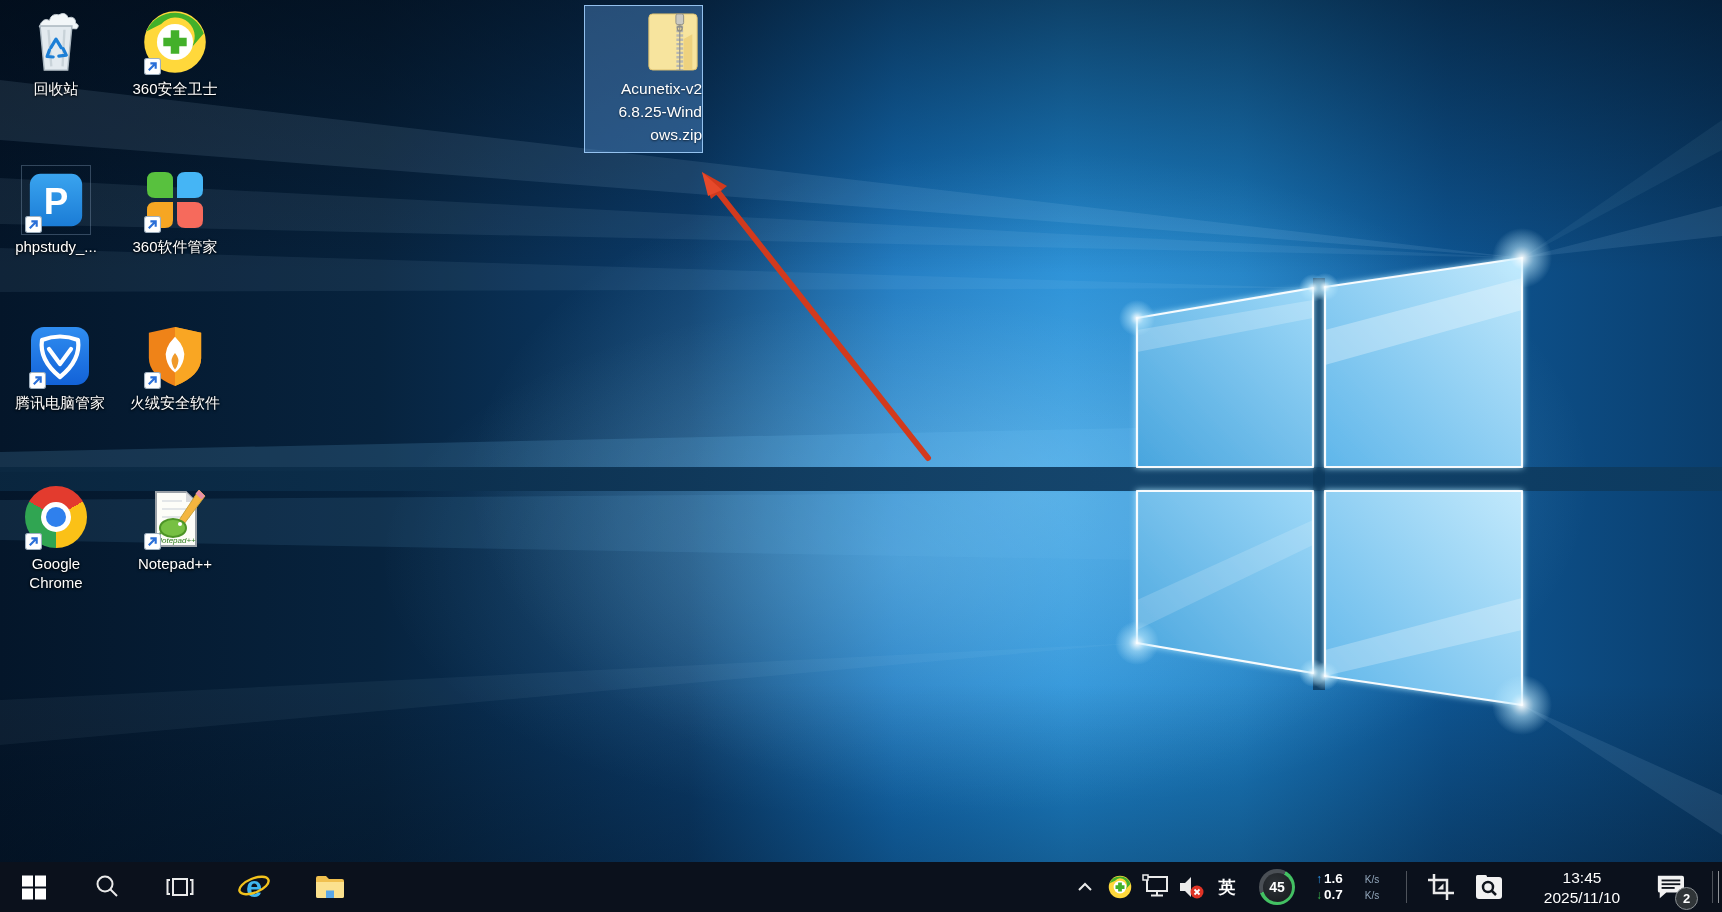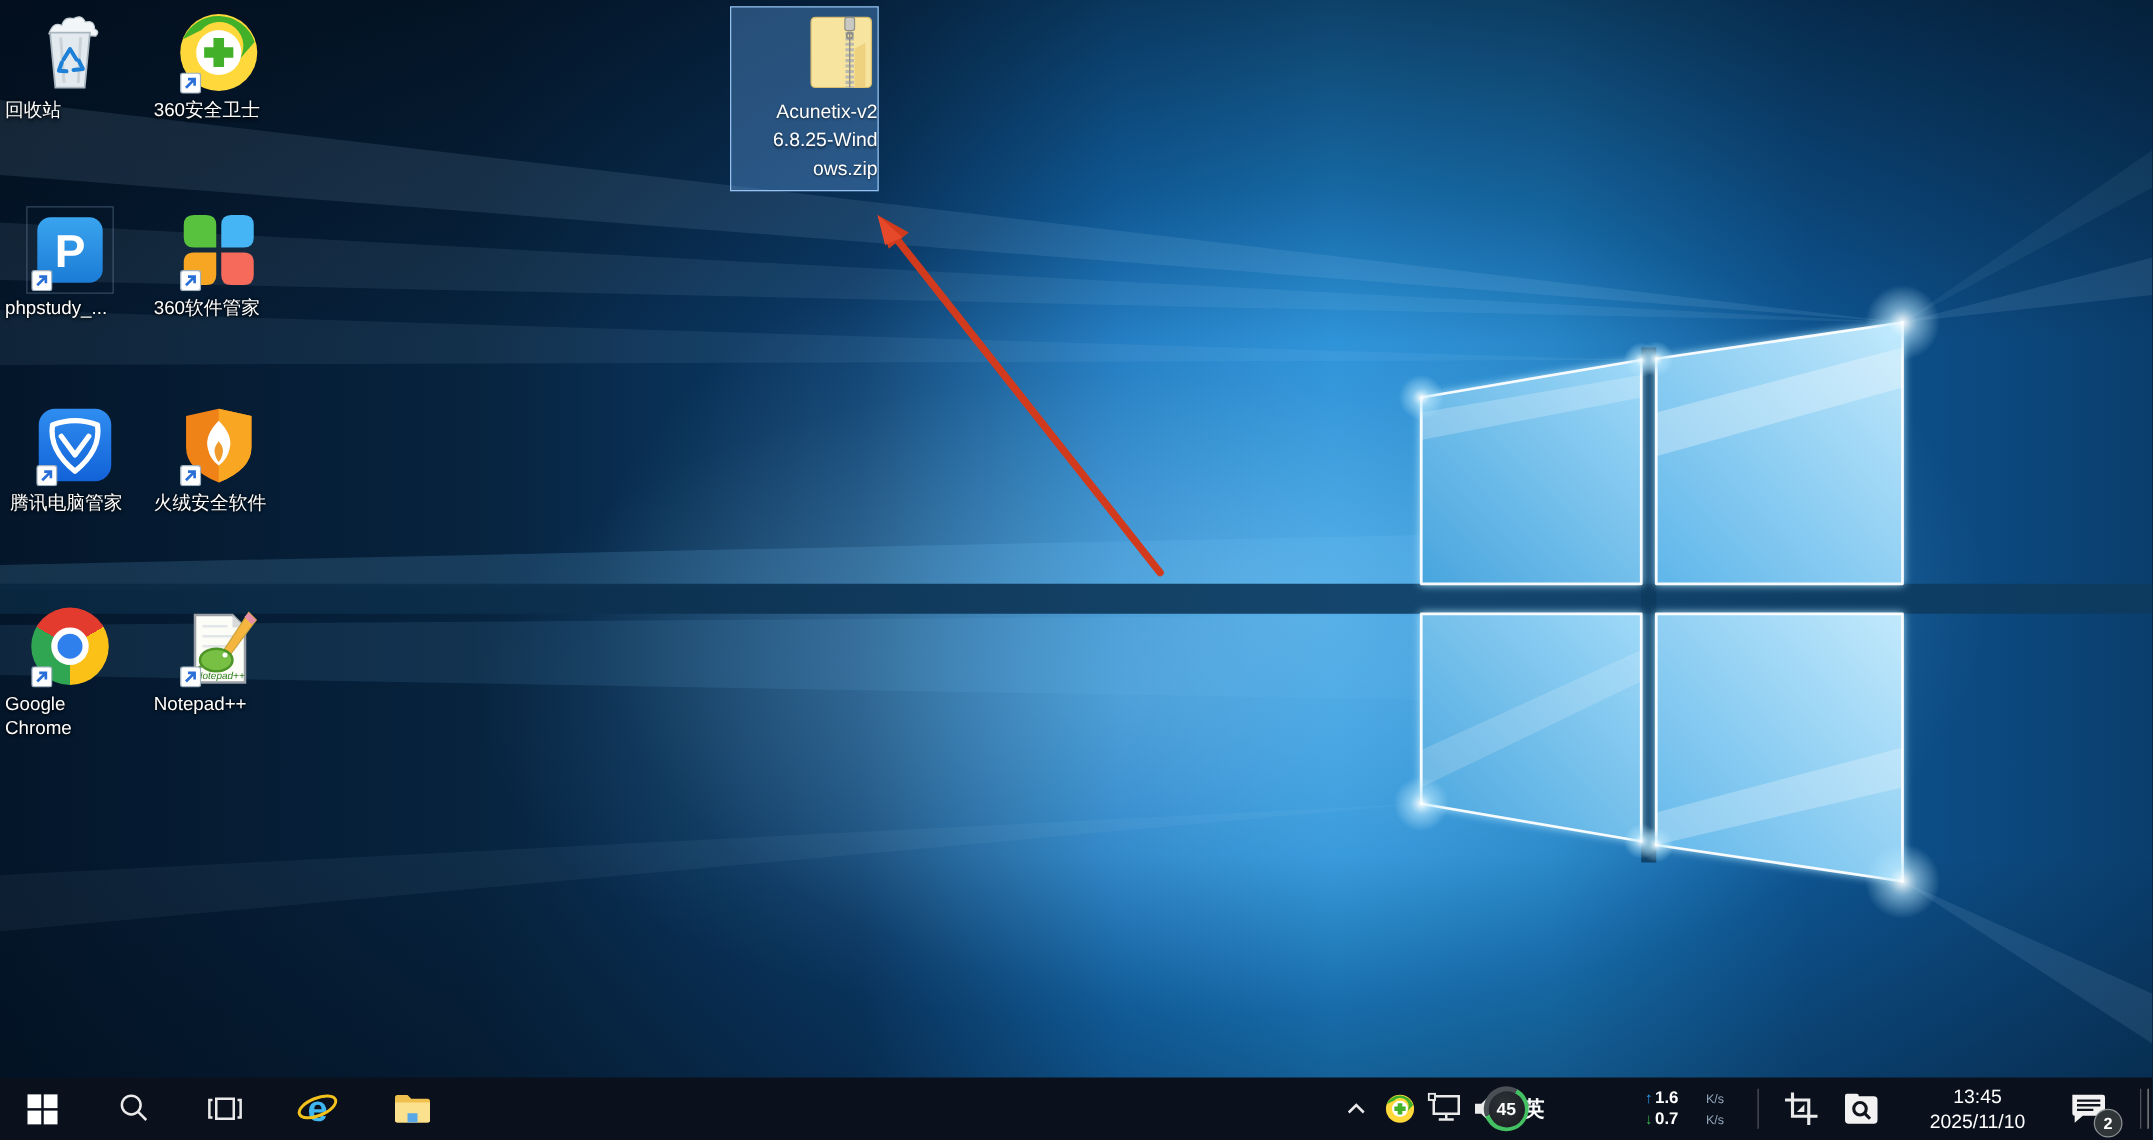"回收站" .cell { text-align: none -> center }
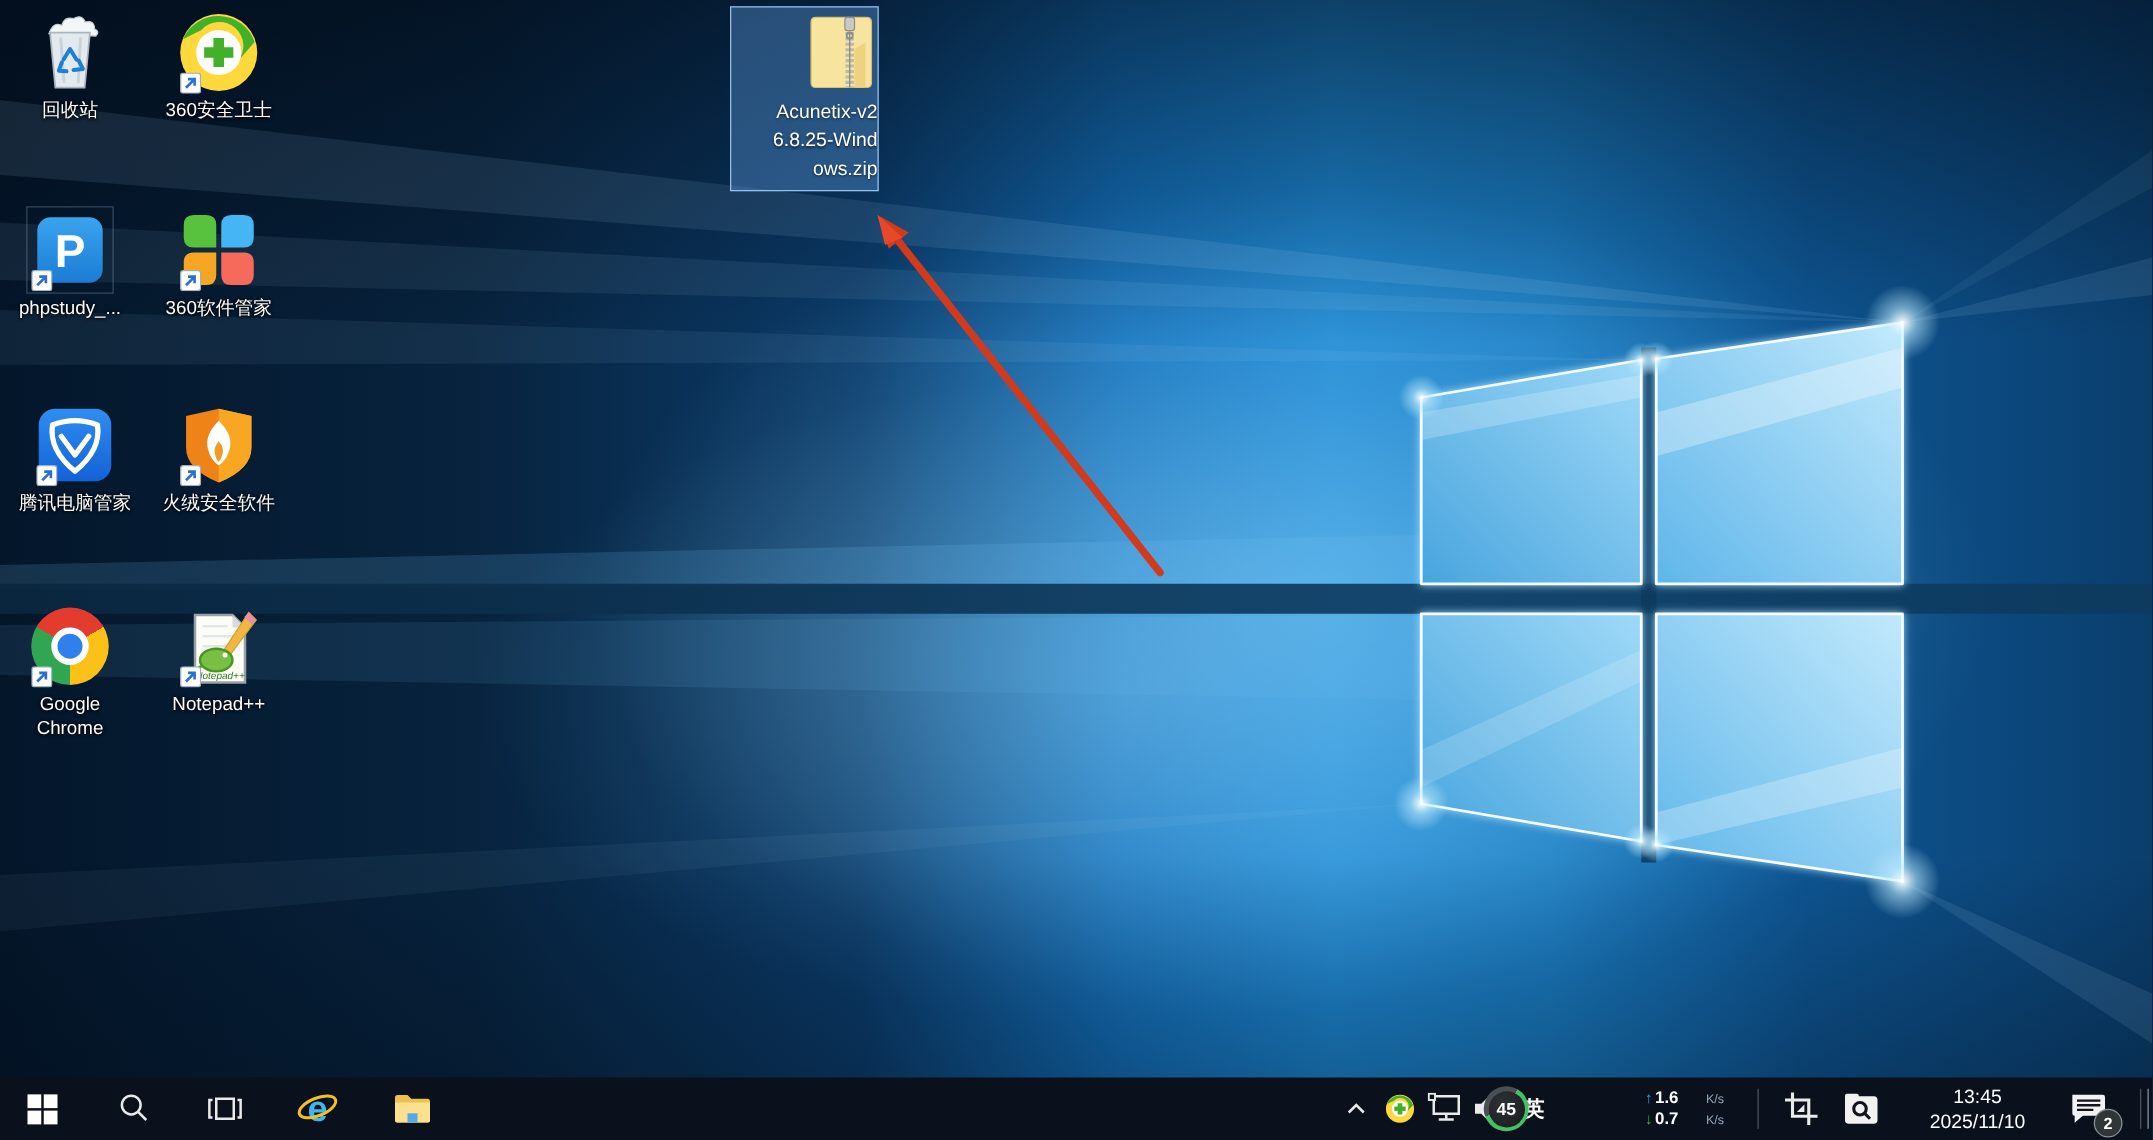"45" div.tb { left: 1187px -> 1259px }
